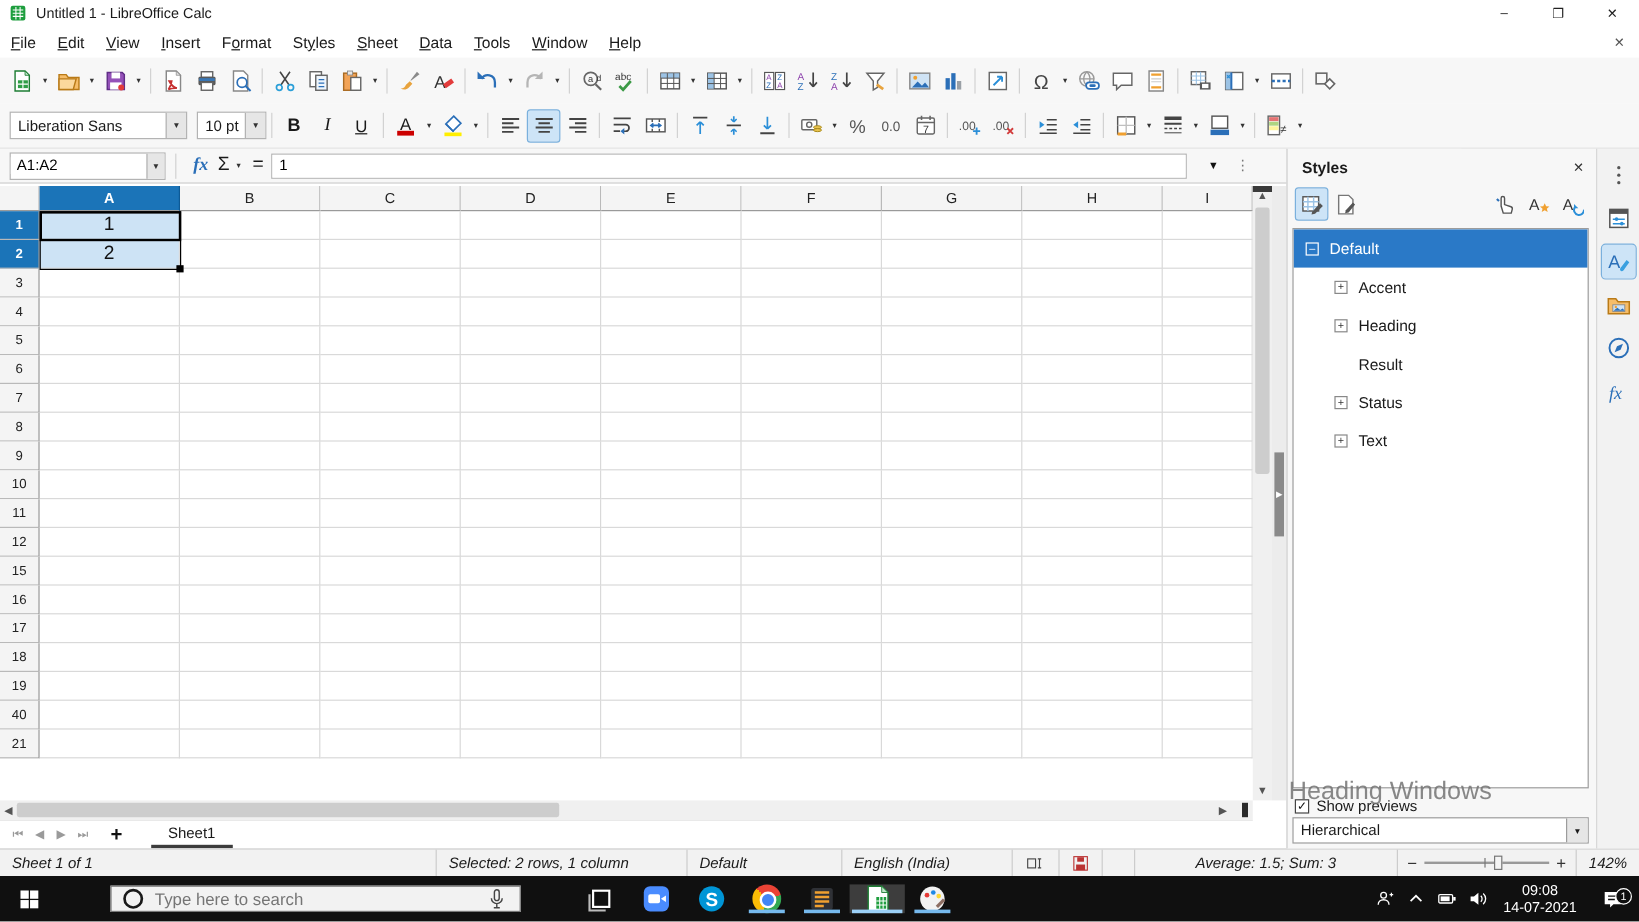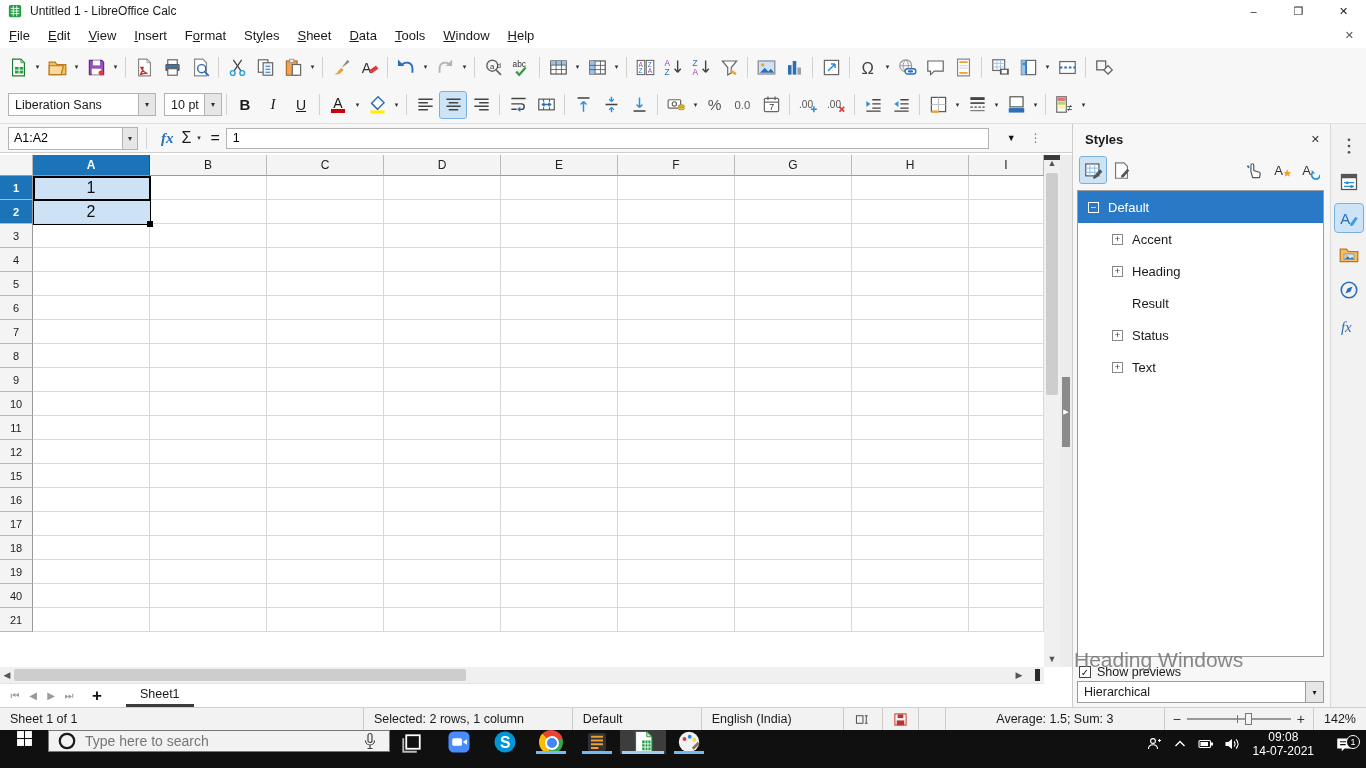"Sheet 1 of 1" .sseg { font-style: none -> italic }
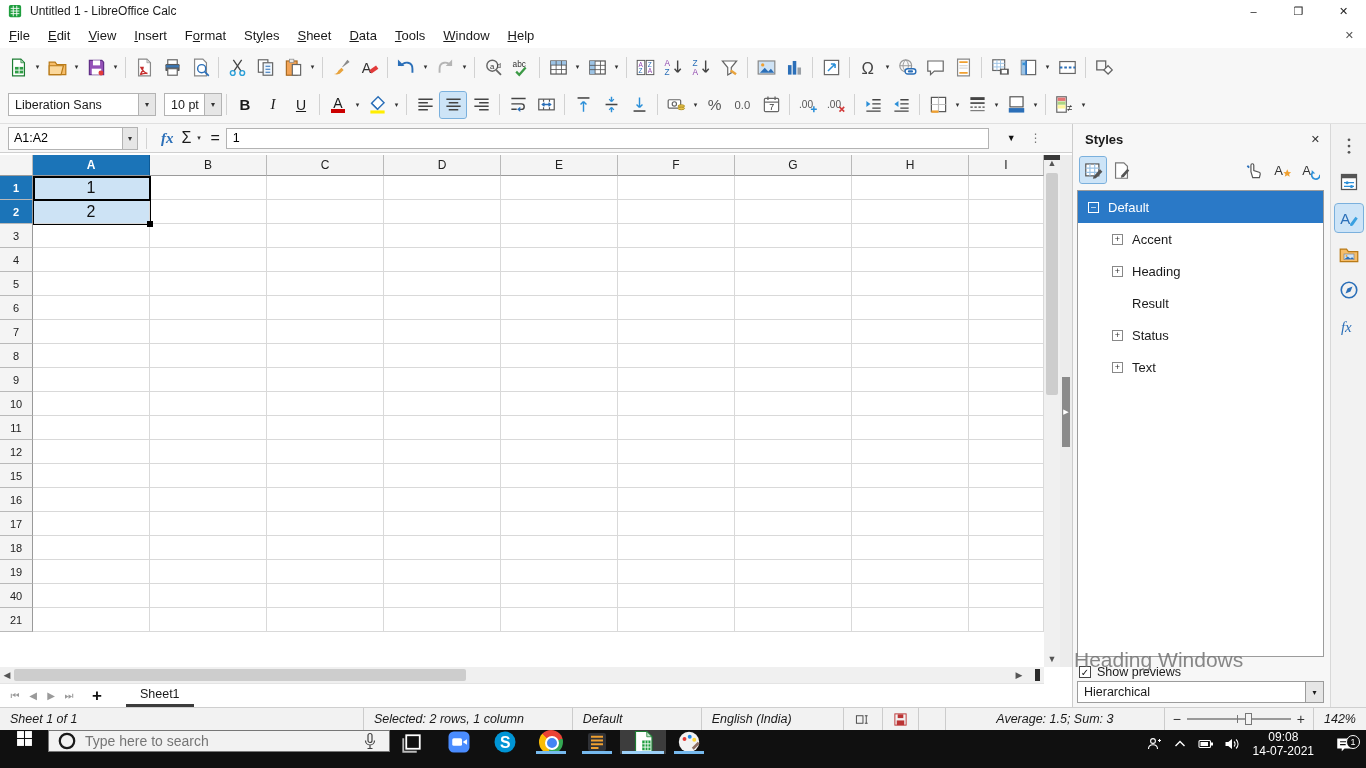"Type here to search" #taskbar { align-items: flex-start -> center; gap: none -> 44px }
